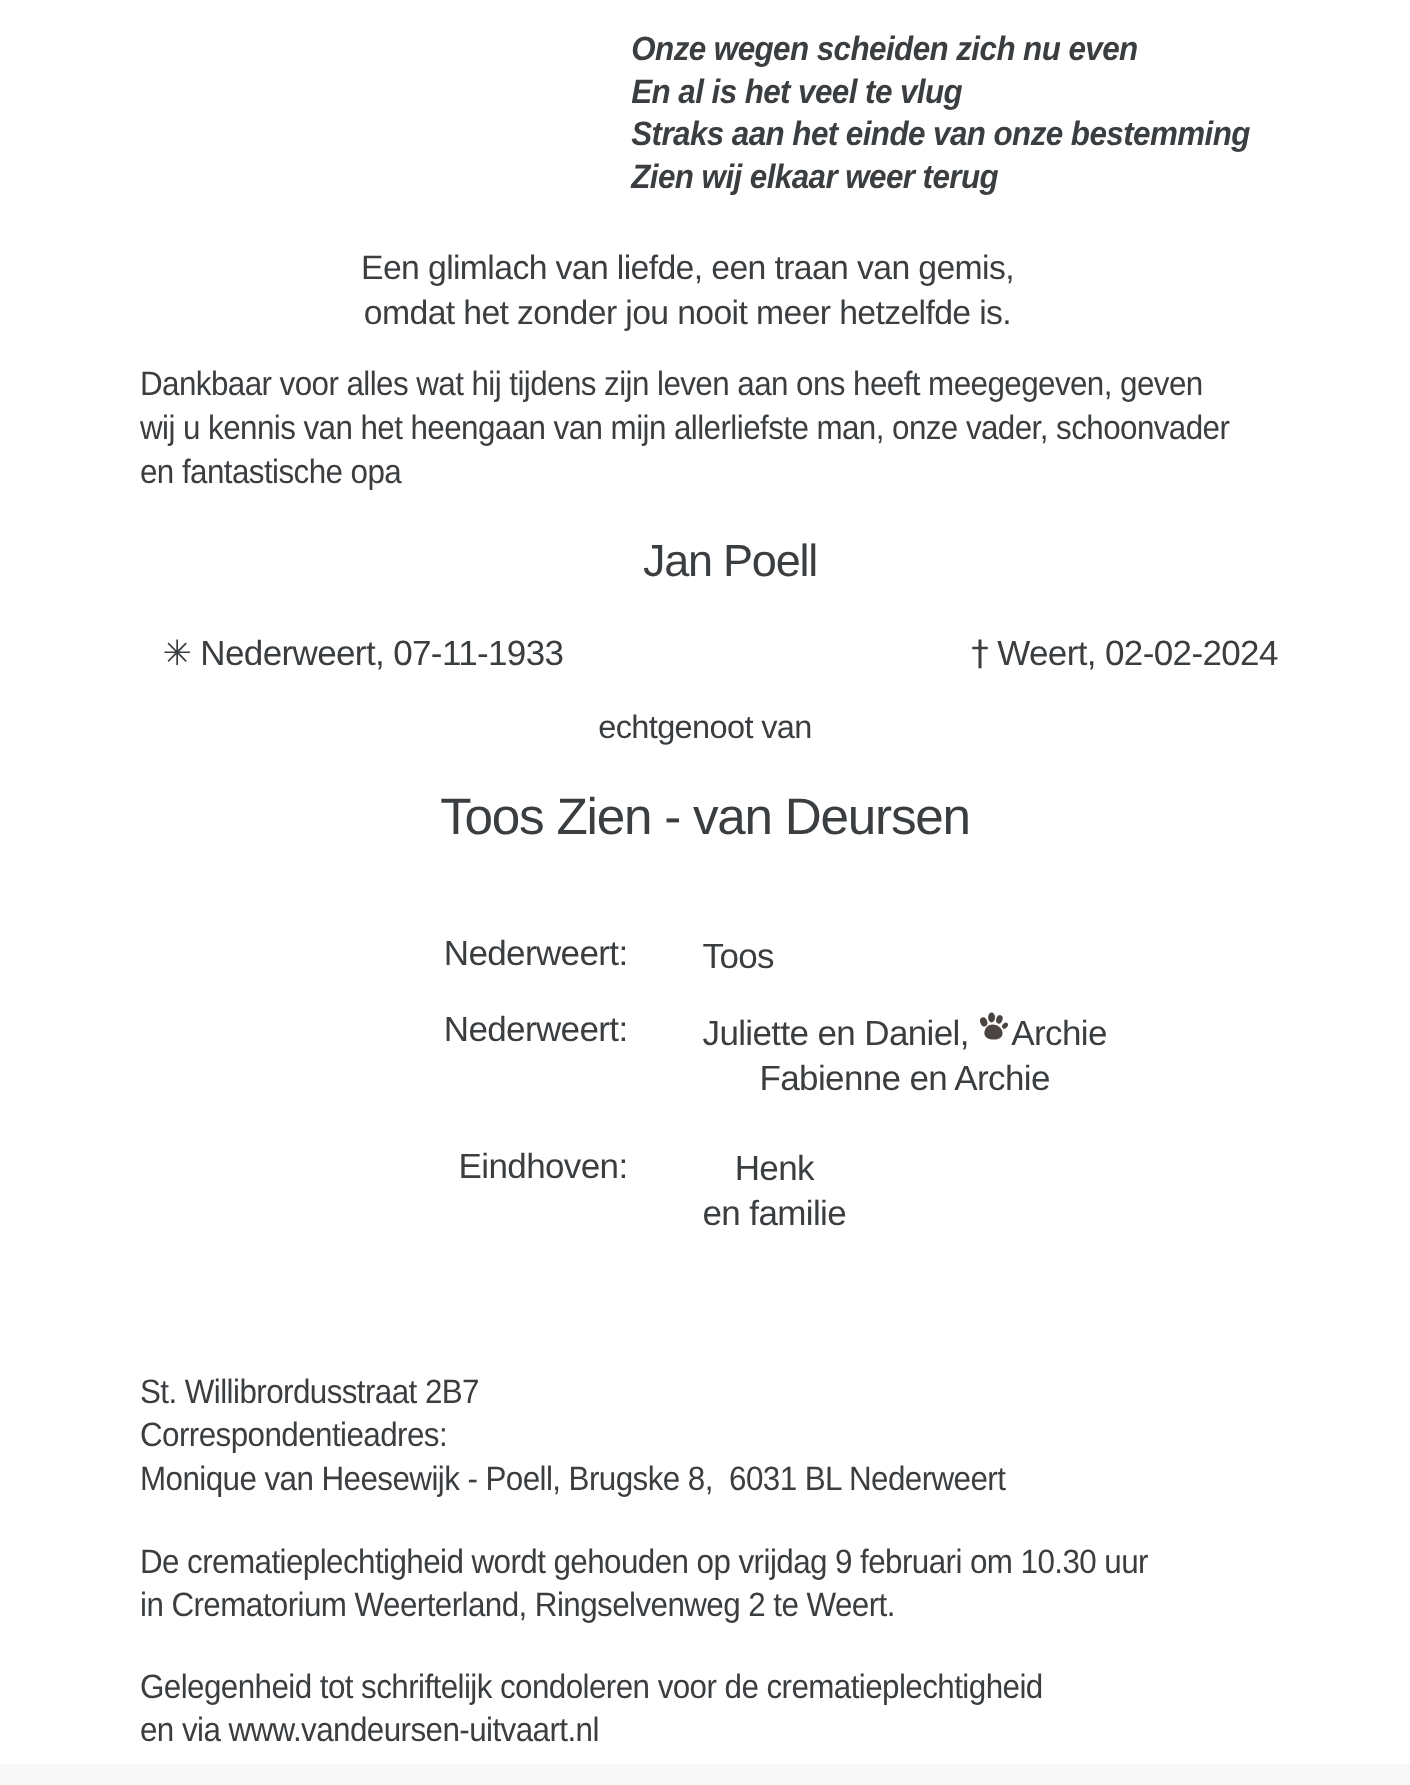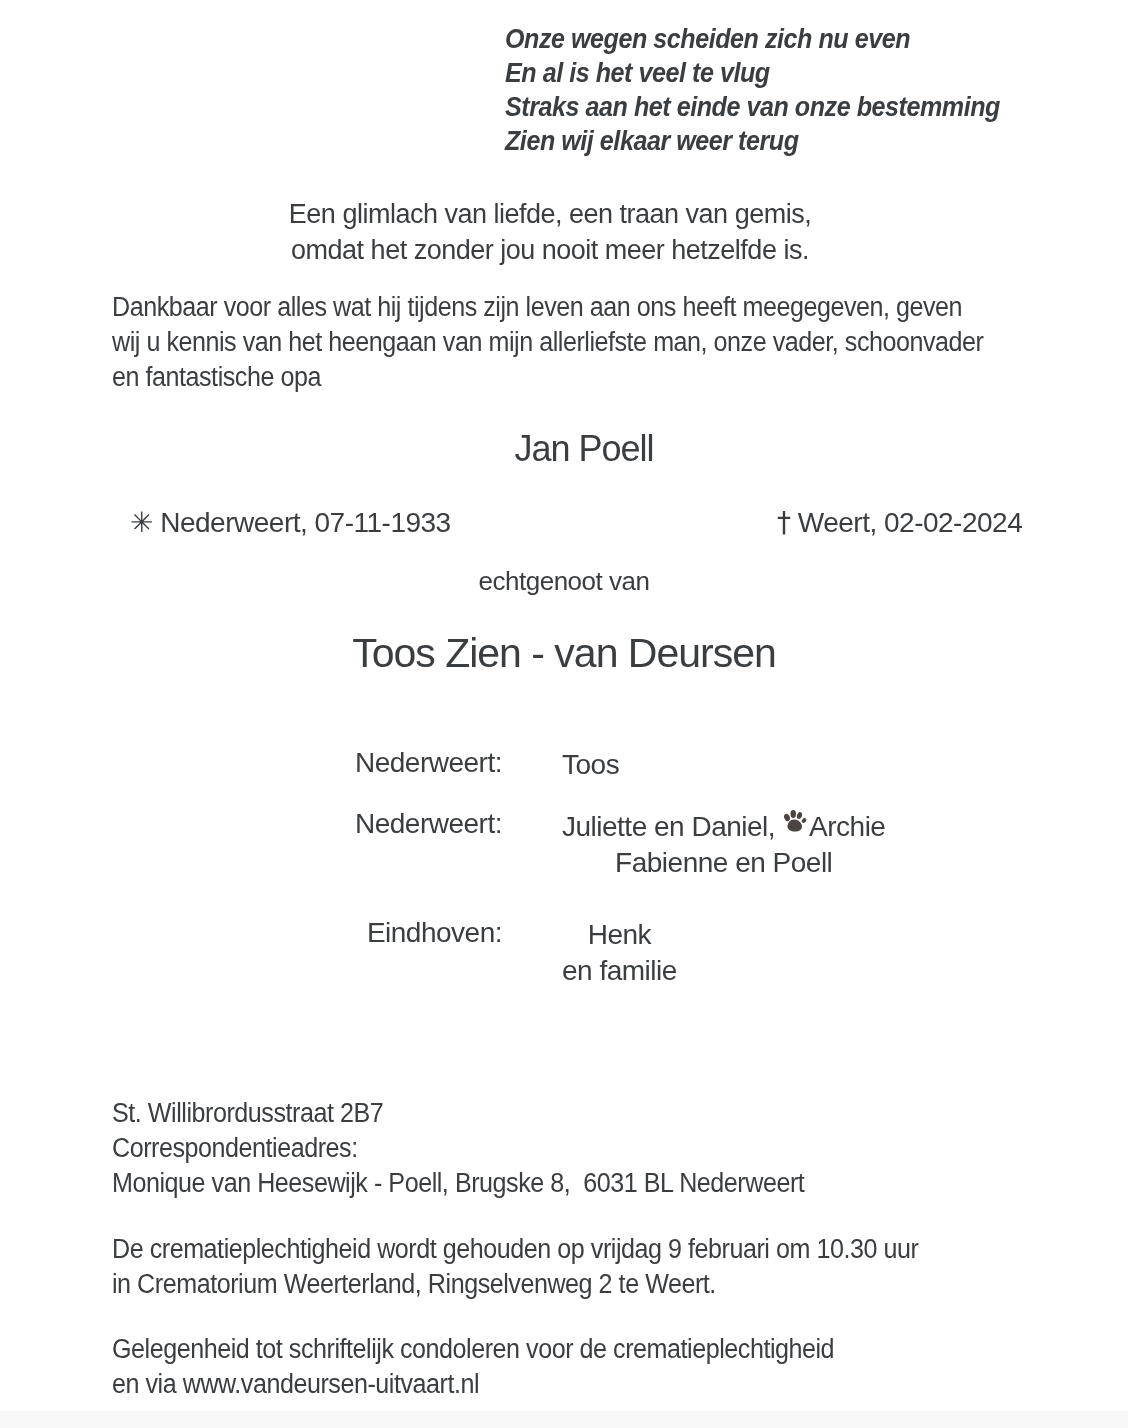"Fabienne en Poell" div.line { text: Poell -> Archie }
